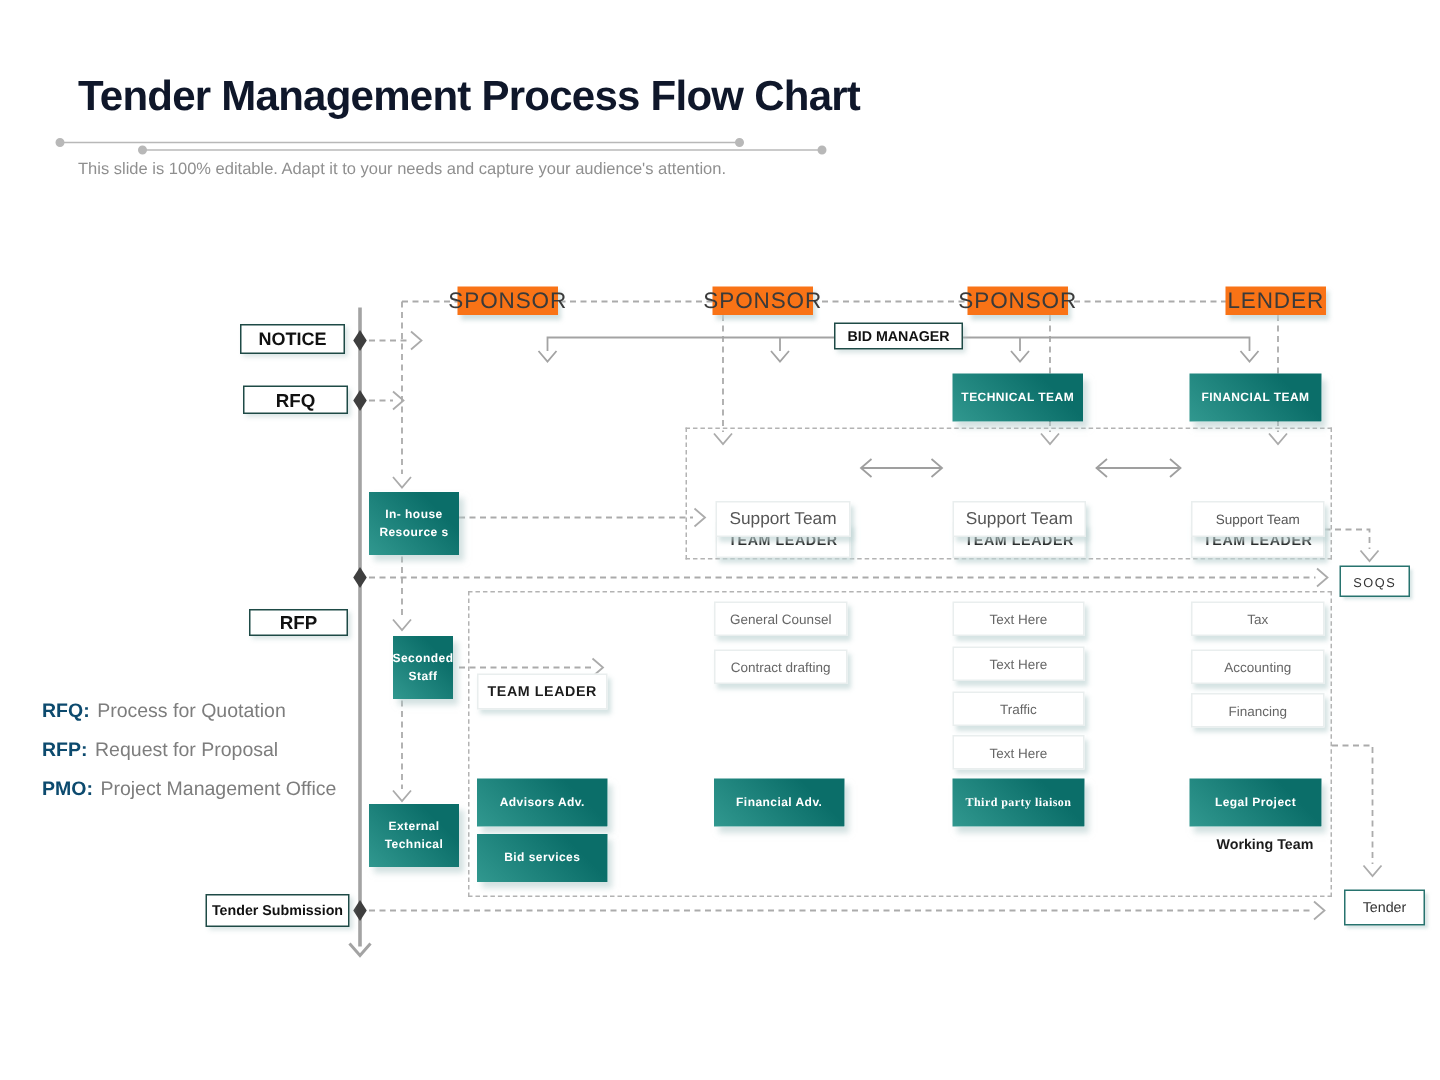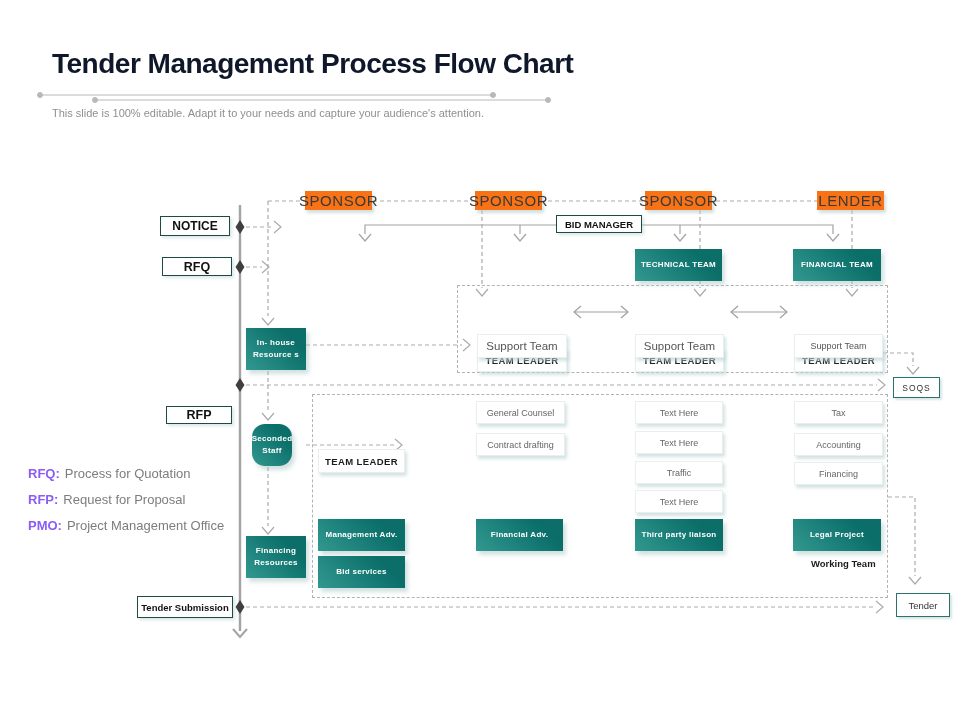"Seconded Staff" div.abs { border-radius: 13px -> none; left: 252px -> 262px }
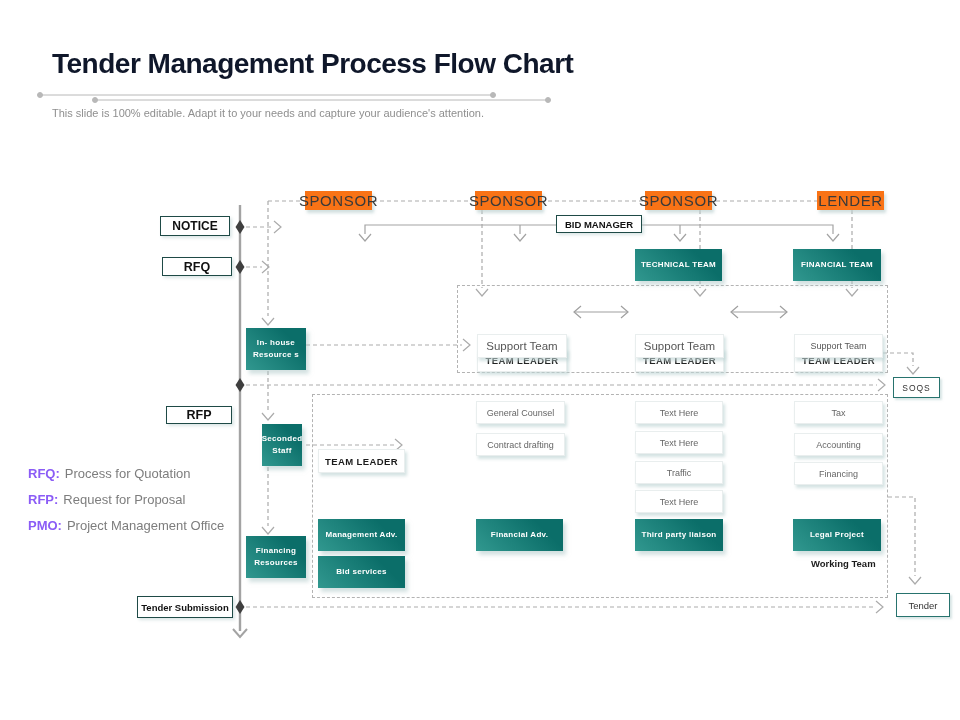"RFQ:" .legend-row b { color: #8b5cf6 -> #0c4a6e }
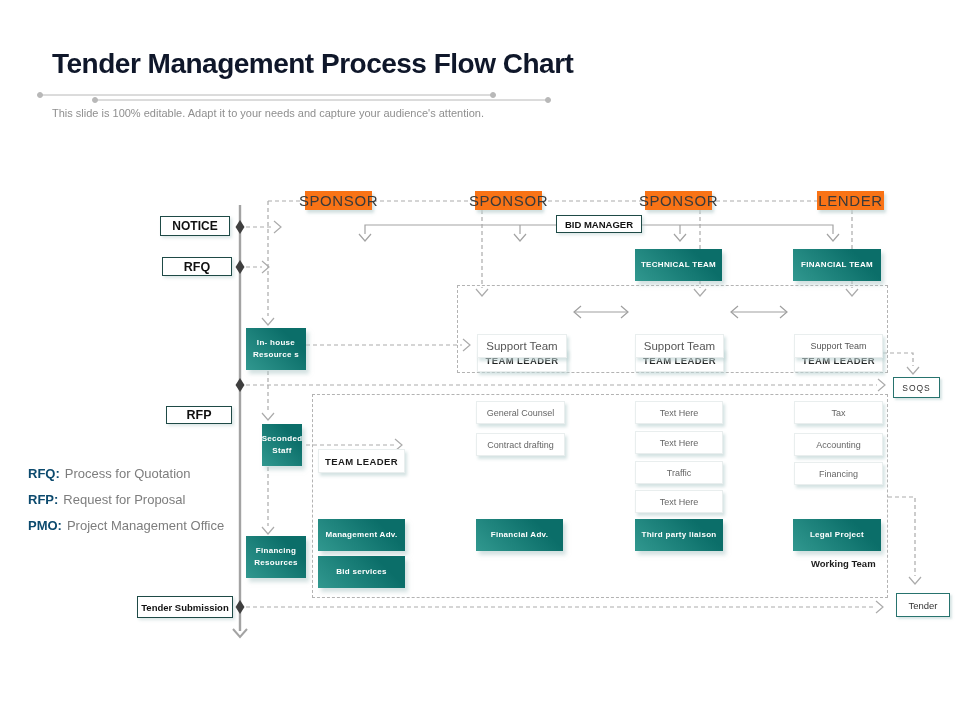"Management Adv." div.abs { text: Management -> Advisors }
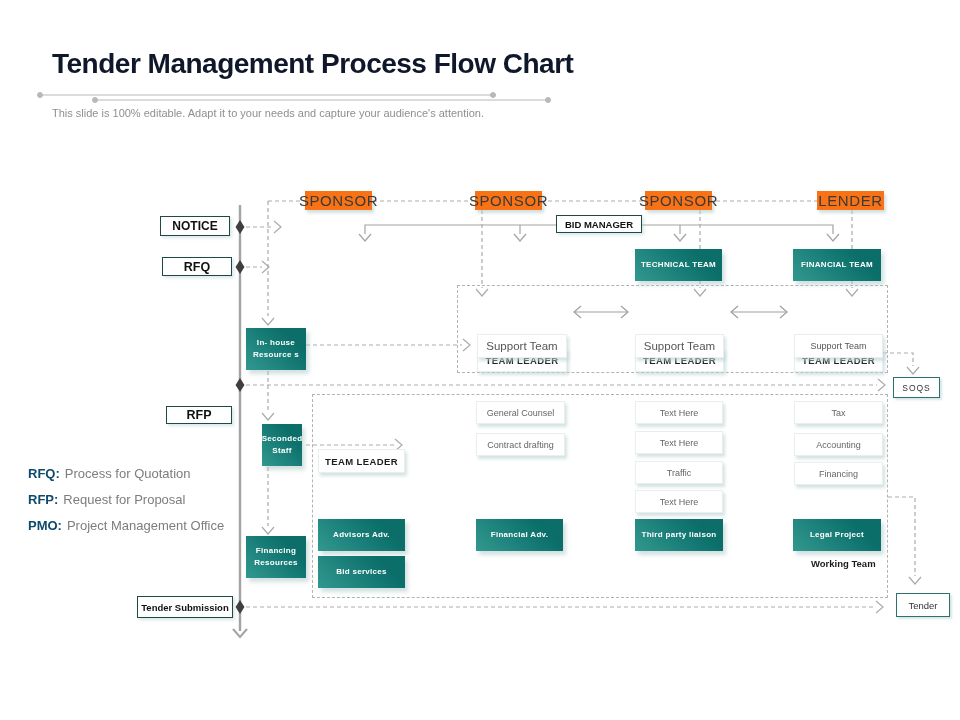"Third party liaison" div.abs { font-family: none -> Liberation Serif, serif }
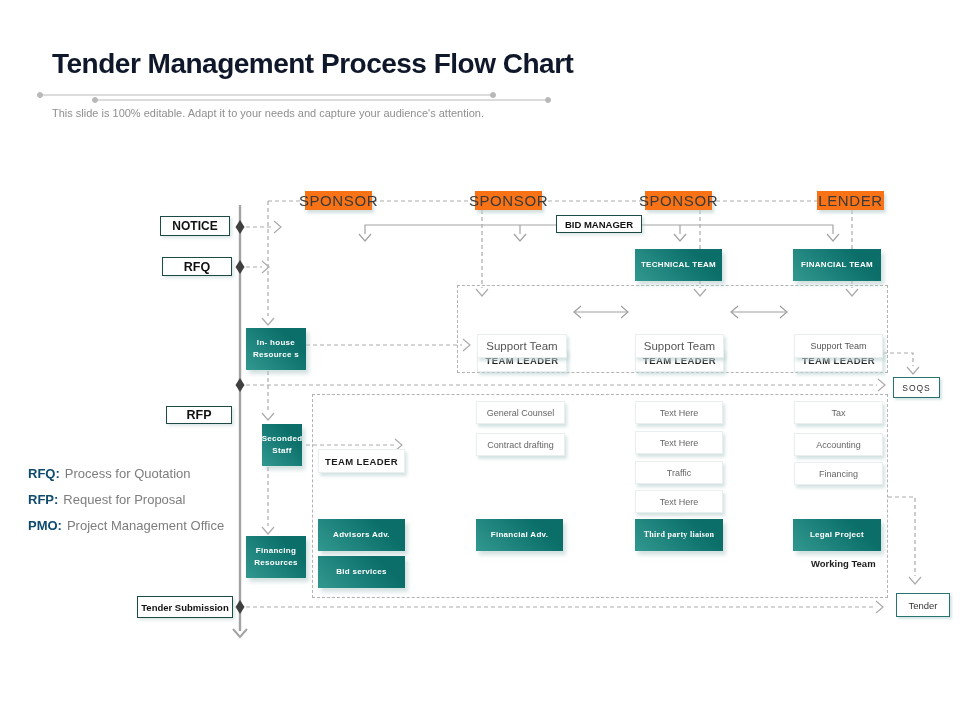"Financing Resources" div.abs { text: Financing Resources -> External Technical }
